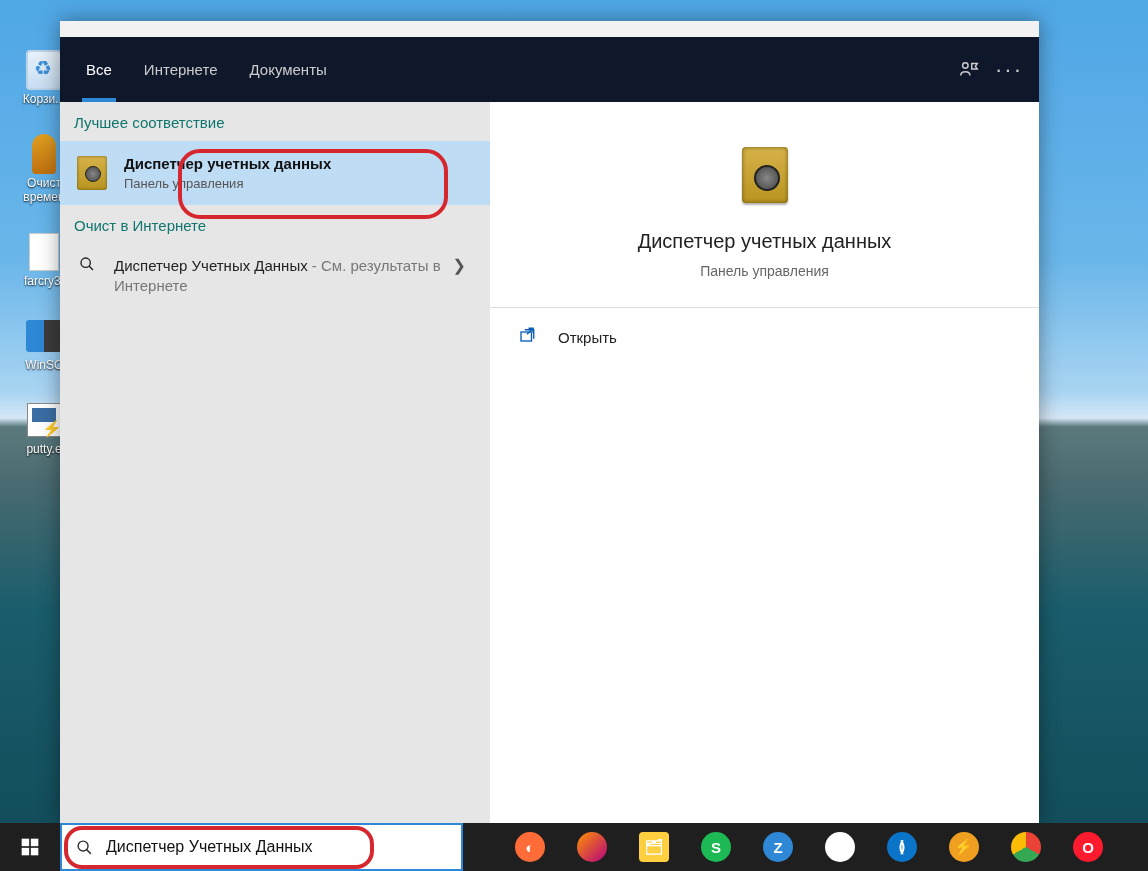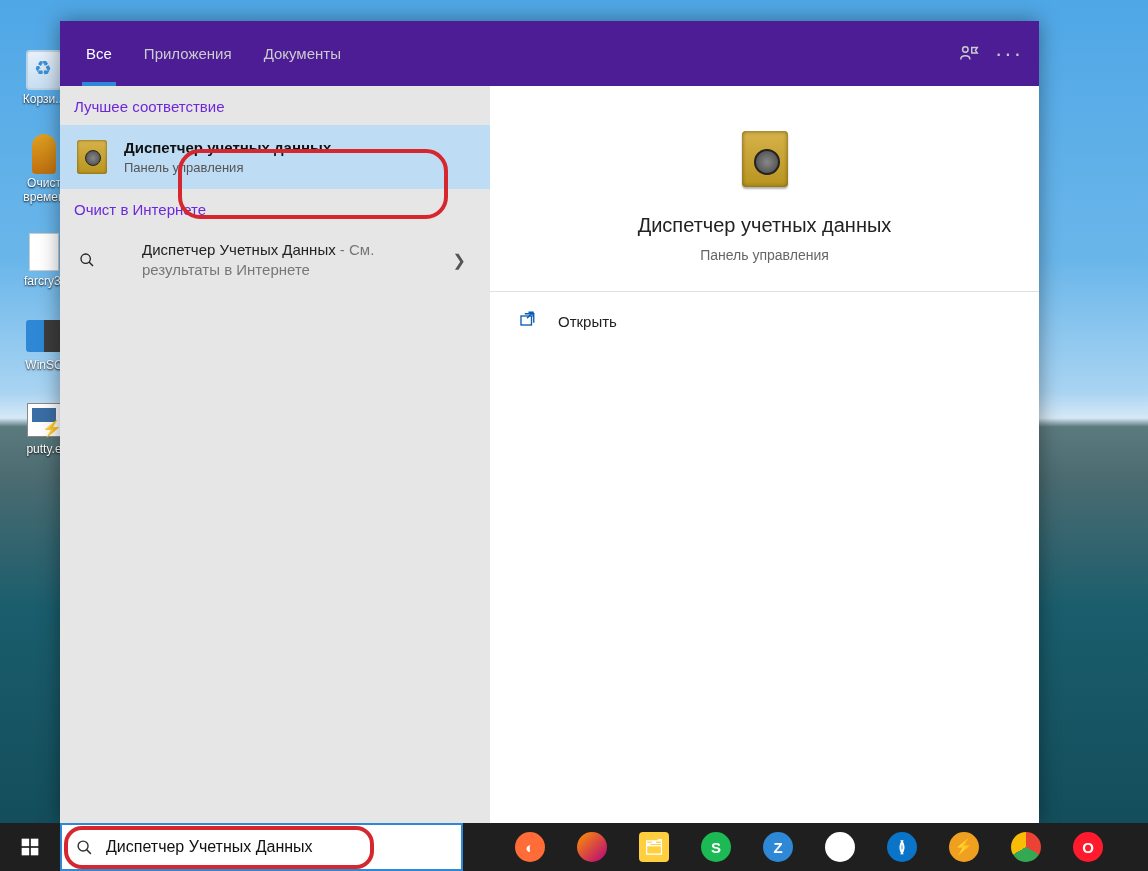"Все" .sp-header { background: #4c1d95 -> #0f172a; margin-top: none -> 16px }
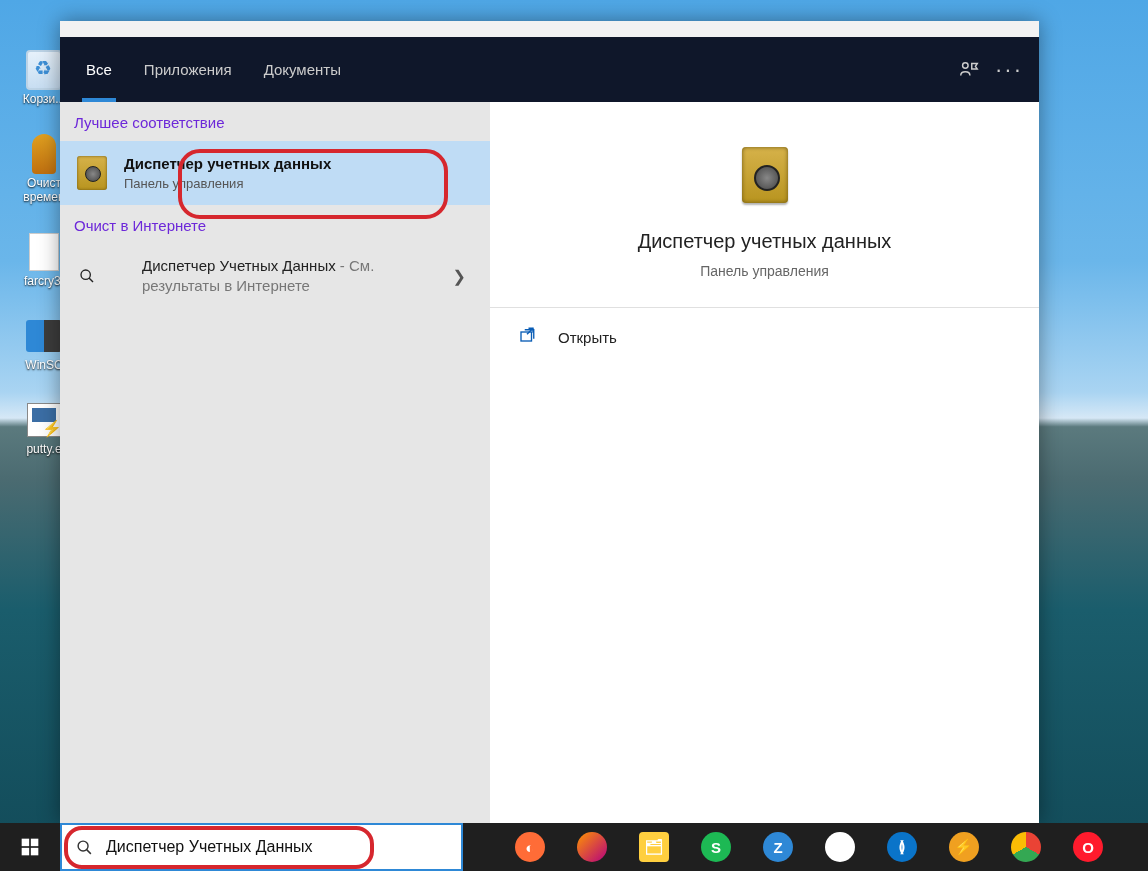"Приложения" div.sp-tab { text: Приложения -> Интернете }
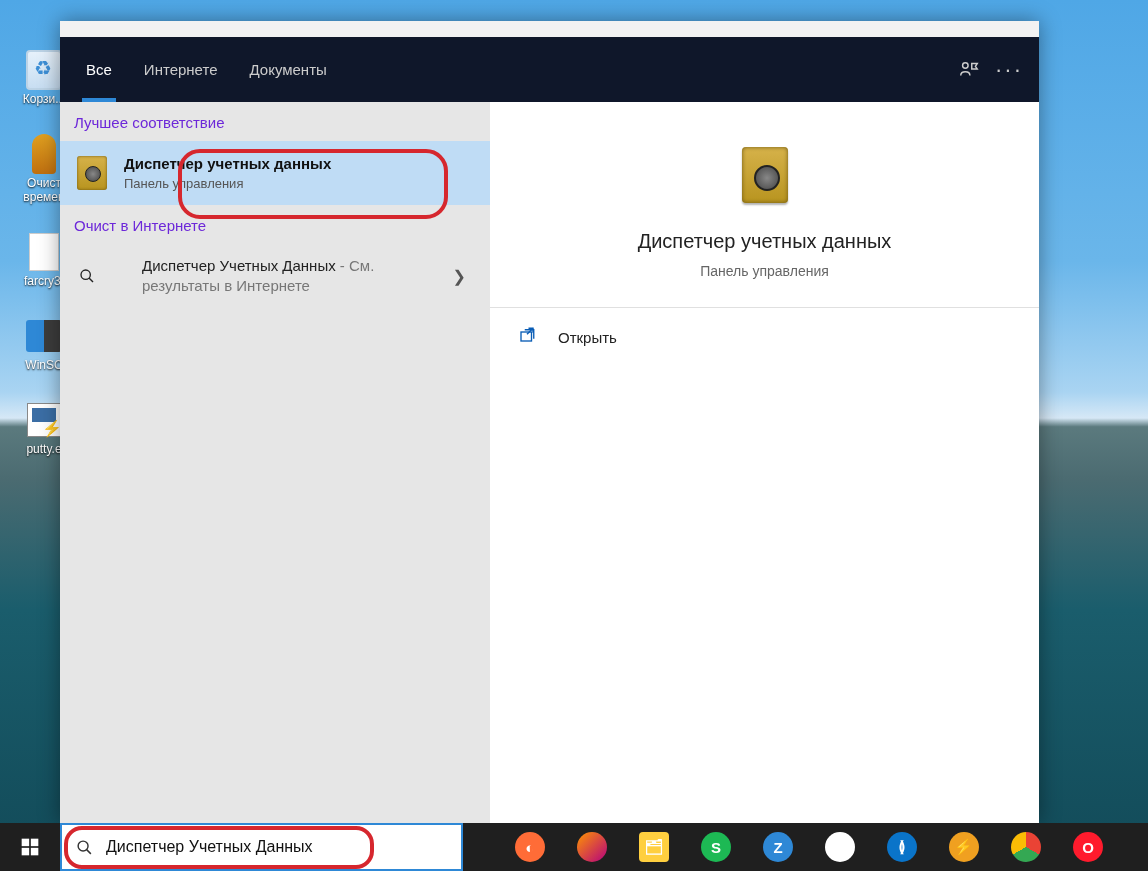"Лучшее соответствие" .sec-label { color: #6d28d9 -> #0f766e }
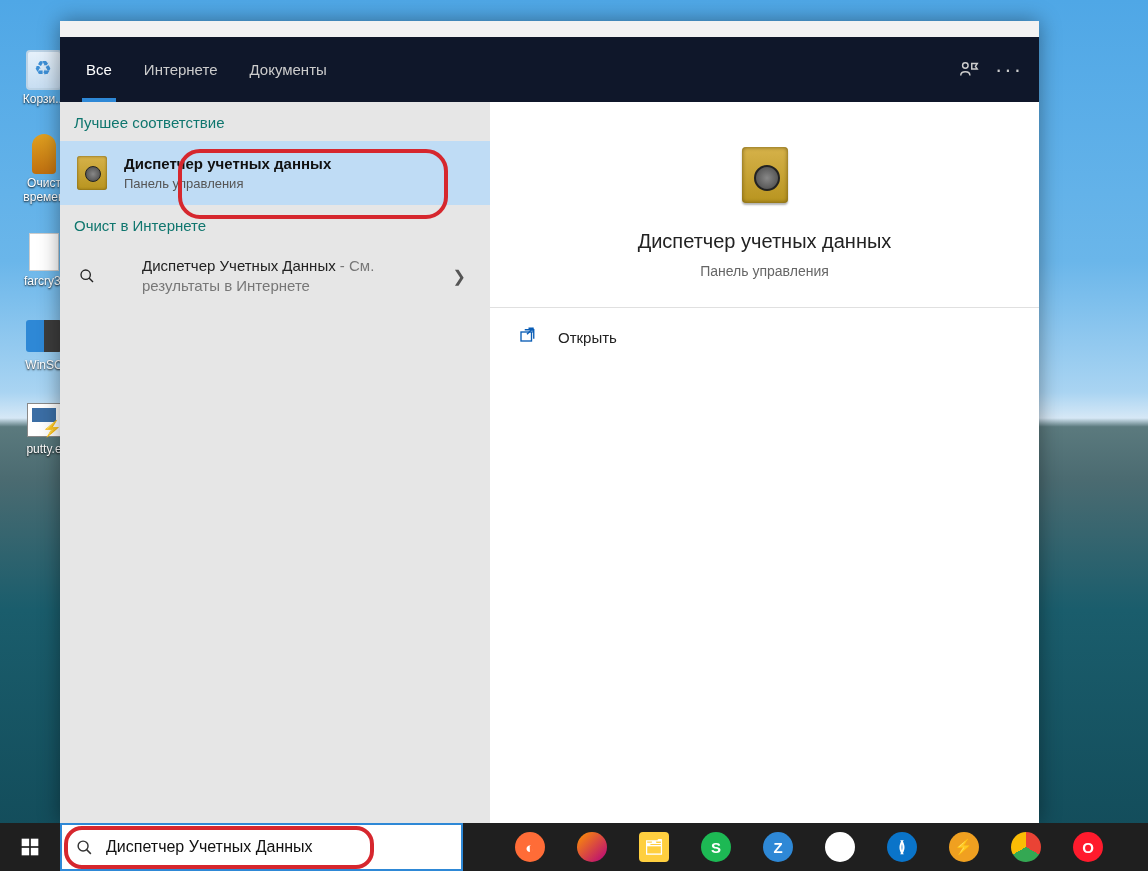"Диспетчер Учетных Данных - См." .result-item { align-items: center -> flex-start; gap: 28px -> none }
